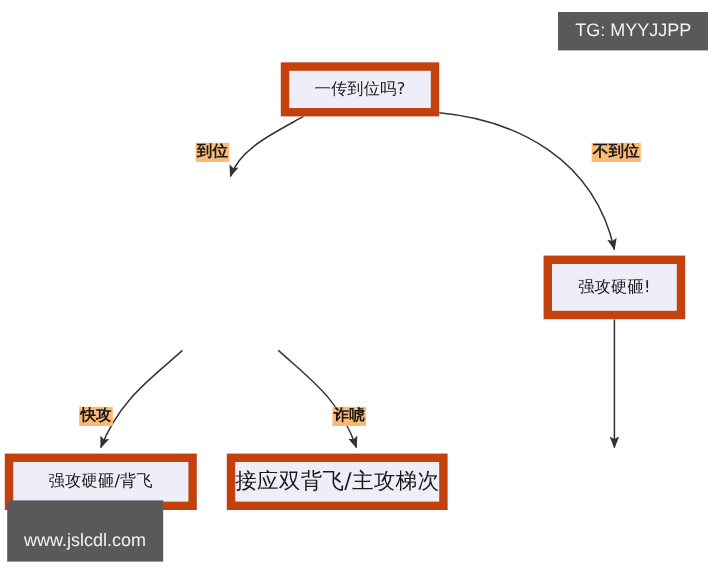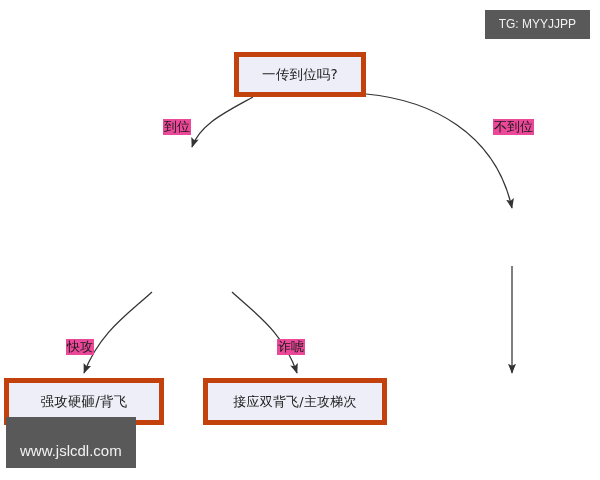"TG: MYYJJPP" .watermark-badge { font-size: 12px -> 15px }
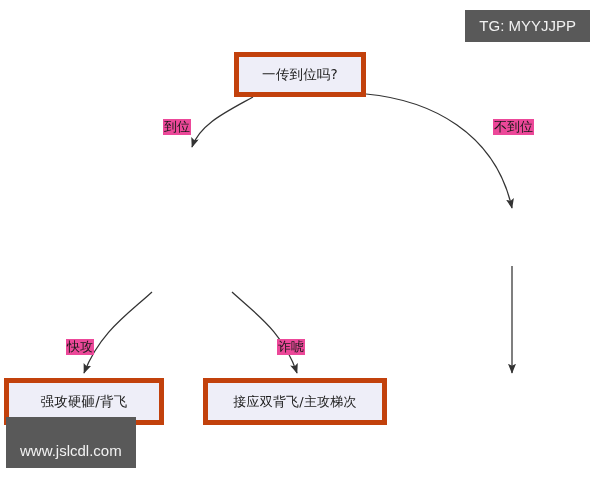"一传到位吗?" .node { border: 5px solid #c2410c -> 7px solid #c2410c }
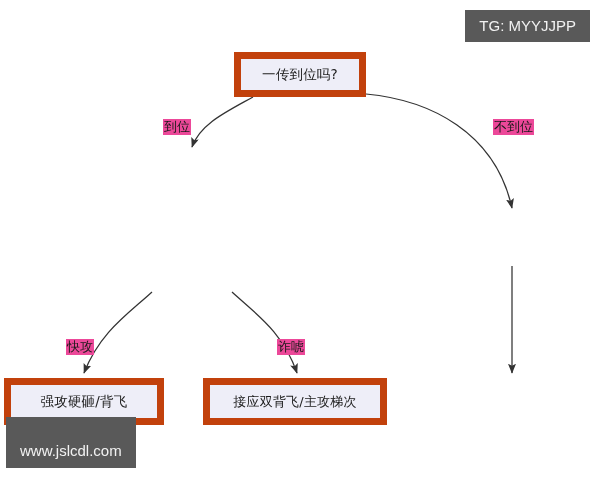"到位" .edge-label { background: #ec4899 -> #fdba74; font-weight: none -> bold }
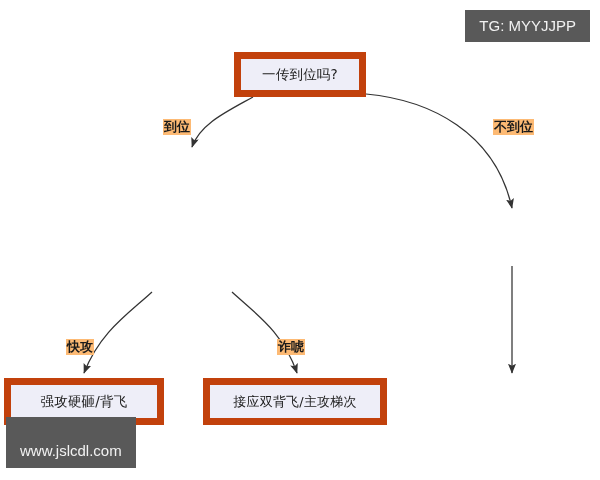"强攻硬砸!" div.node { html: none -> <div> <span>强攻硬砸!</span> </div> }
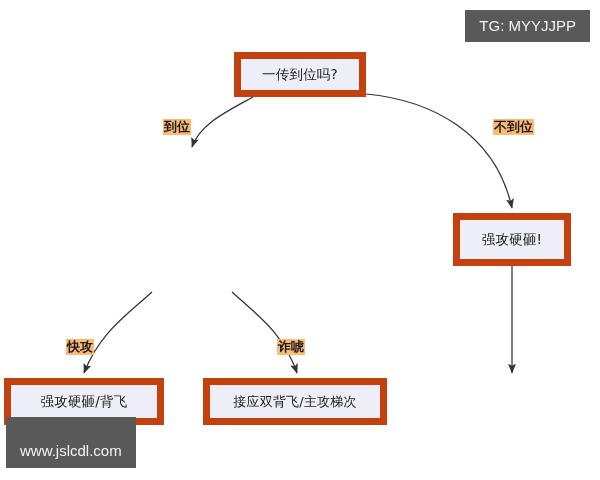"接应双背飞/主攻梯次" #node-out-bluff { font-size: 13px -> 18px; left: 203px -> 189px }
